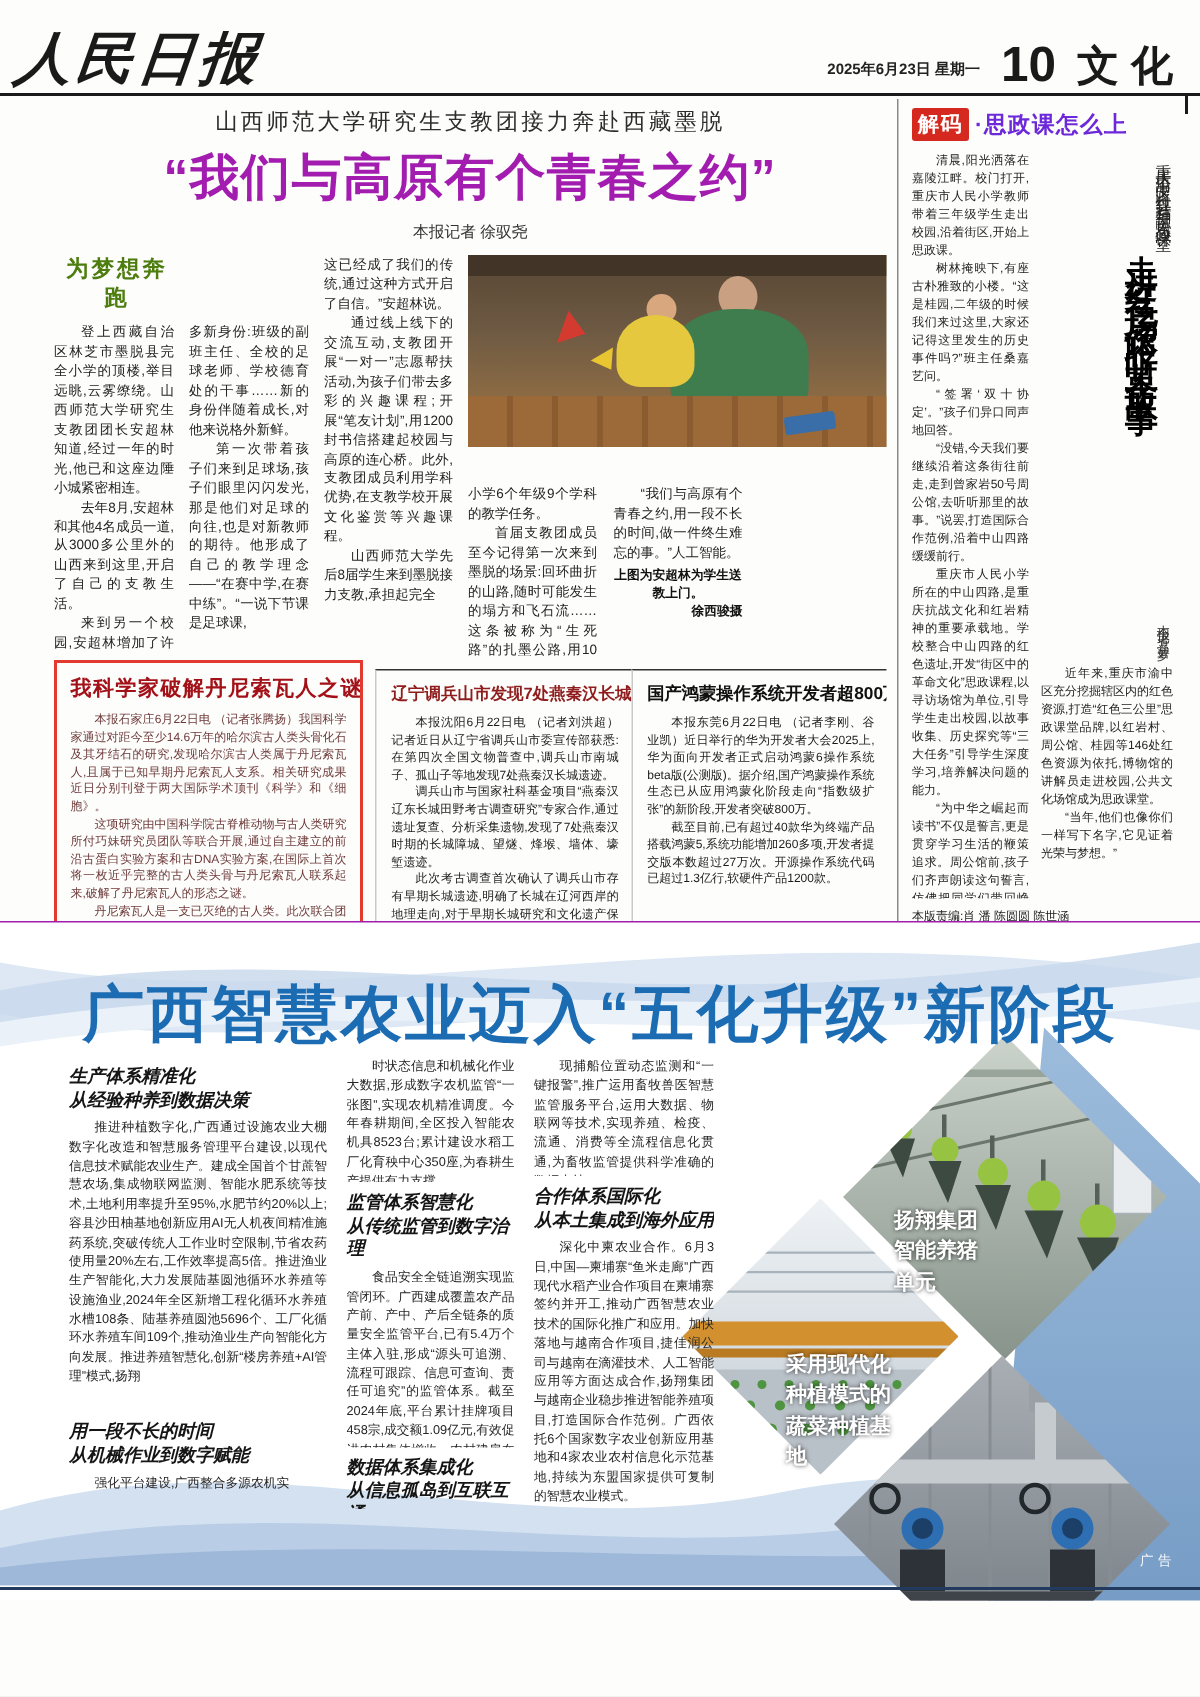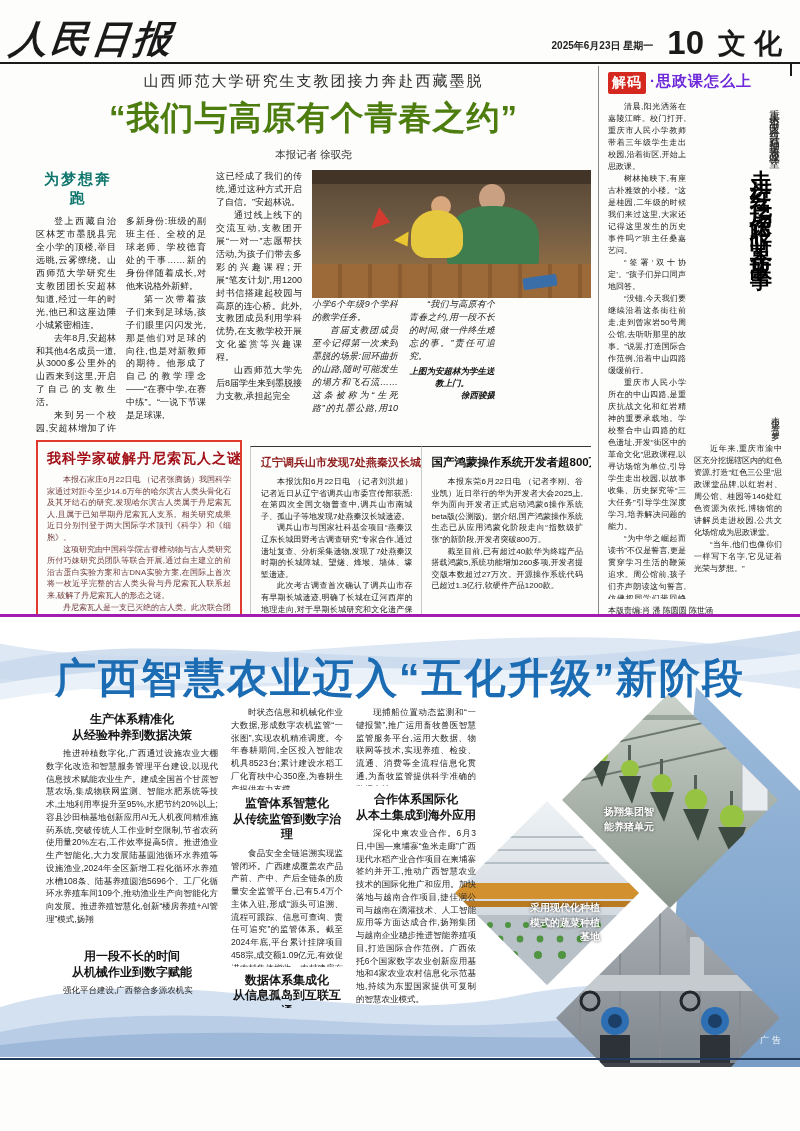"解码" .sb-head { align-items: flex-start -> center }
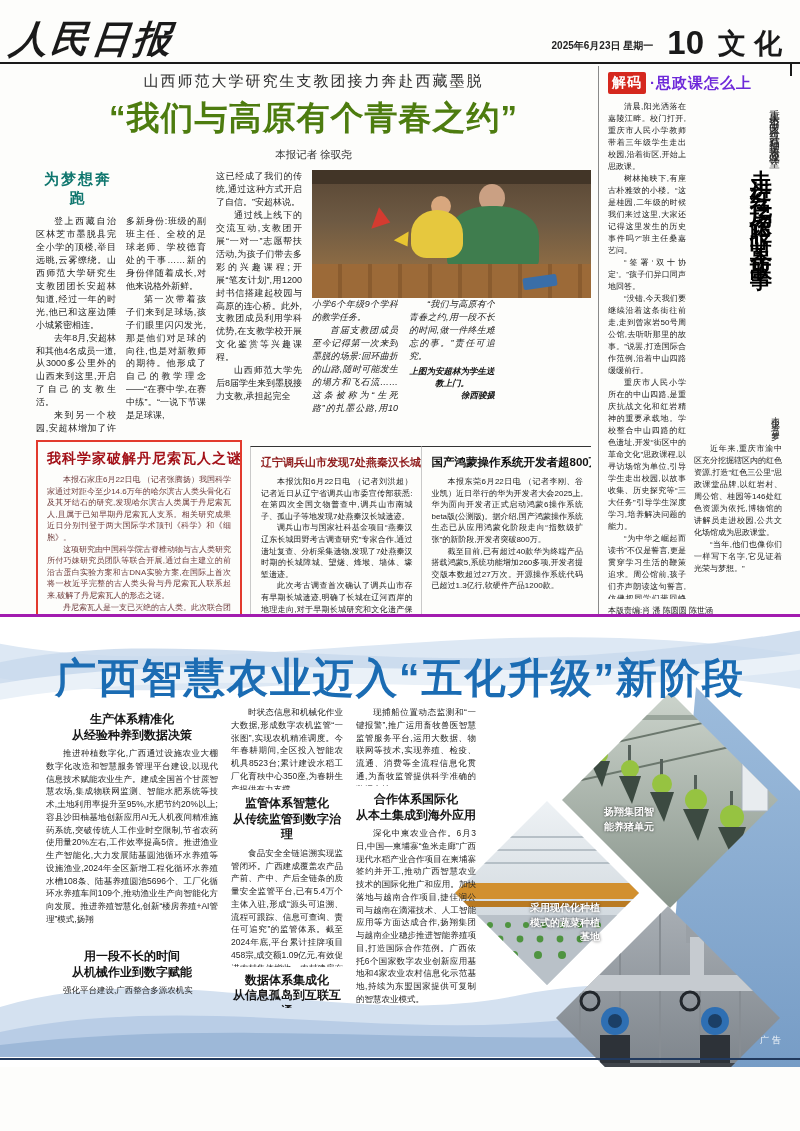"“我们与高原有个青春之约”" .headline { color: #4d7c0f -> #a21caf }
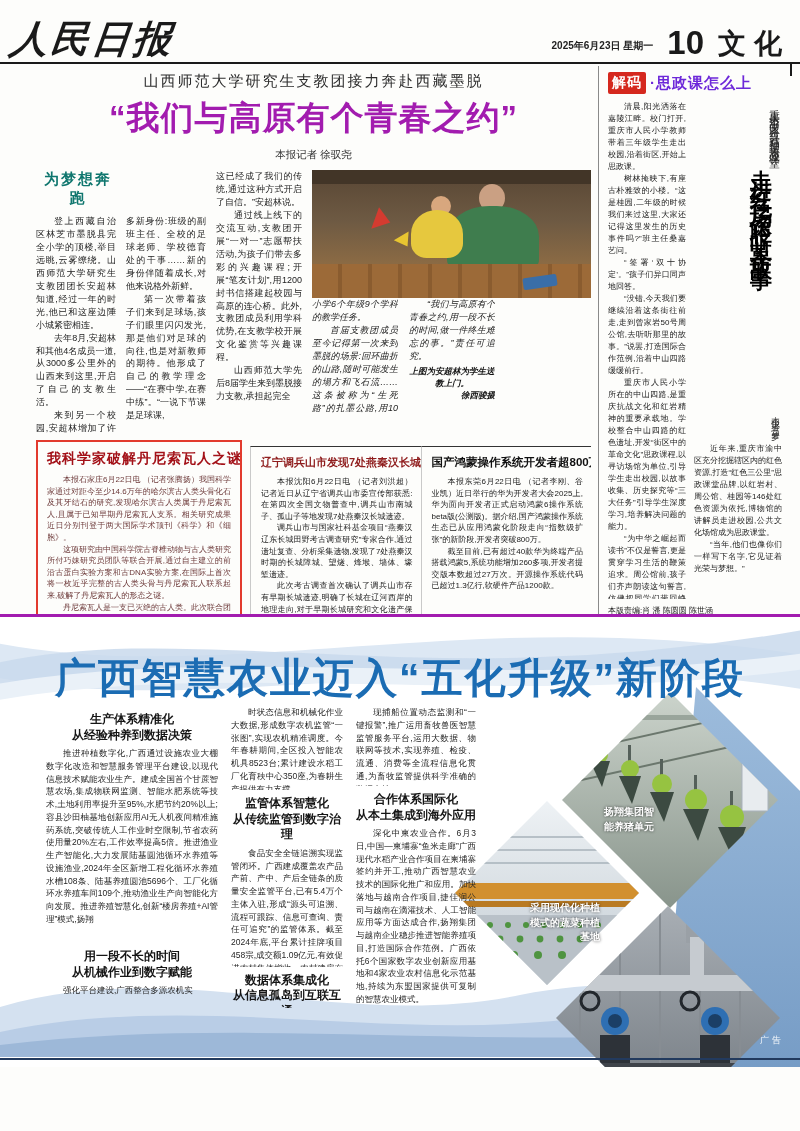"为梦想奔跑" .crosshead { color: #0f766e -> #4d7c0f }
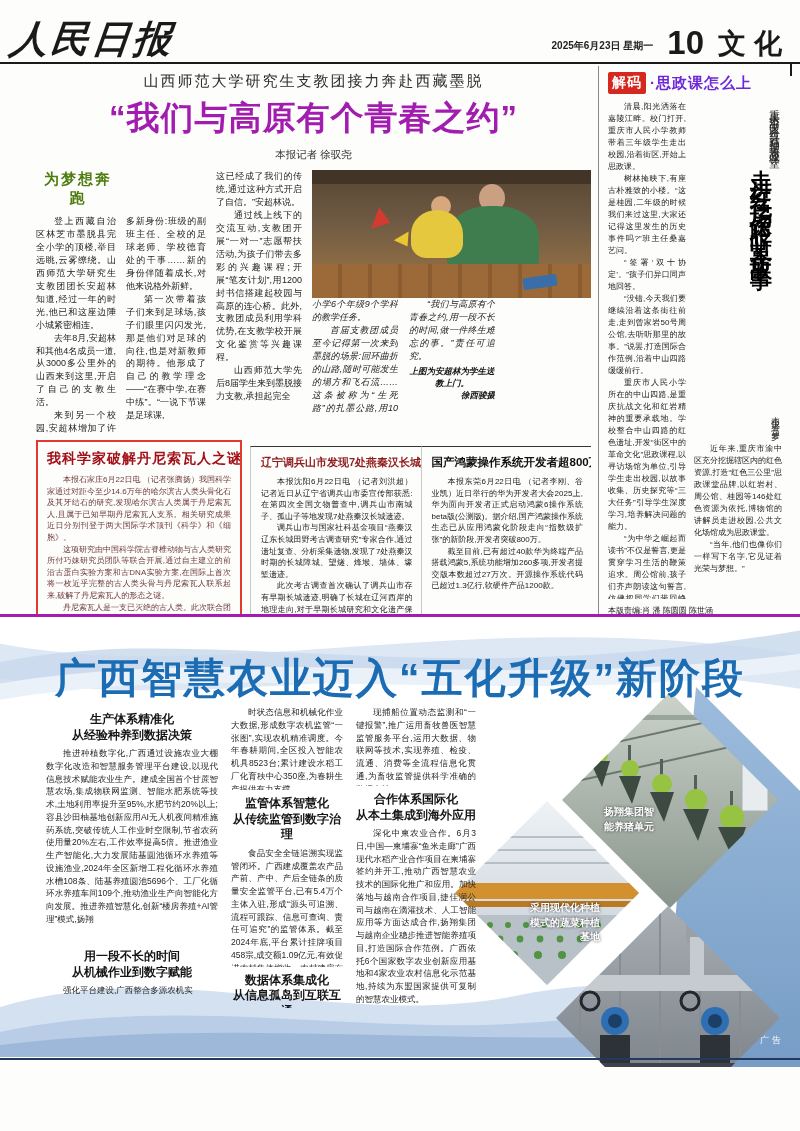"小学6个年级9个学科的教学任务。" .rg-cols { font-style: italic -> none; margin-top: 0 -> 25px }
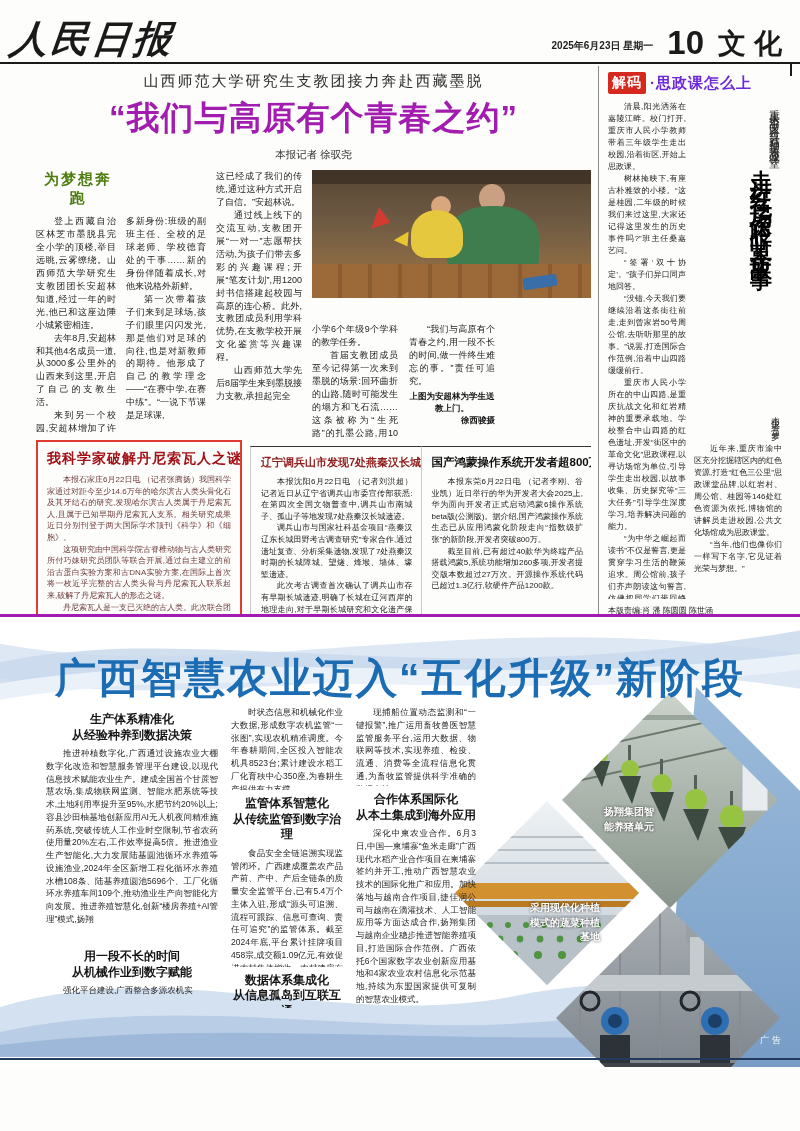"“我们与高原有个青春之约,用一段不长的时间,做一件终生难忘的事。”责任可追究。" p.bp { text: 责任可追究 -> 人工智能 }
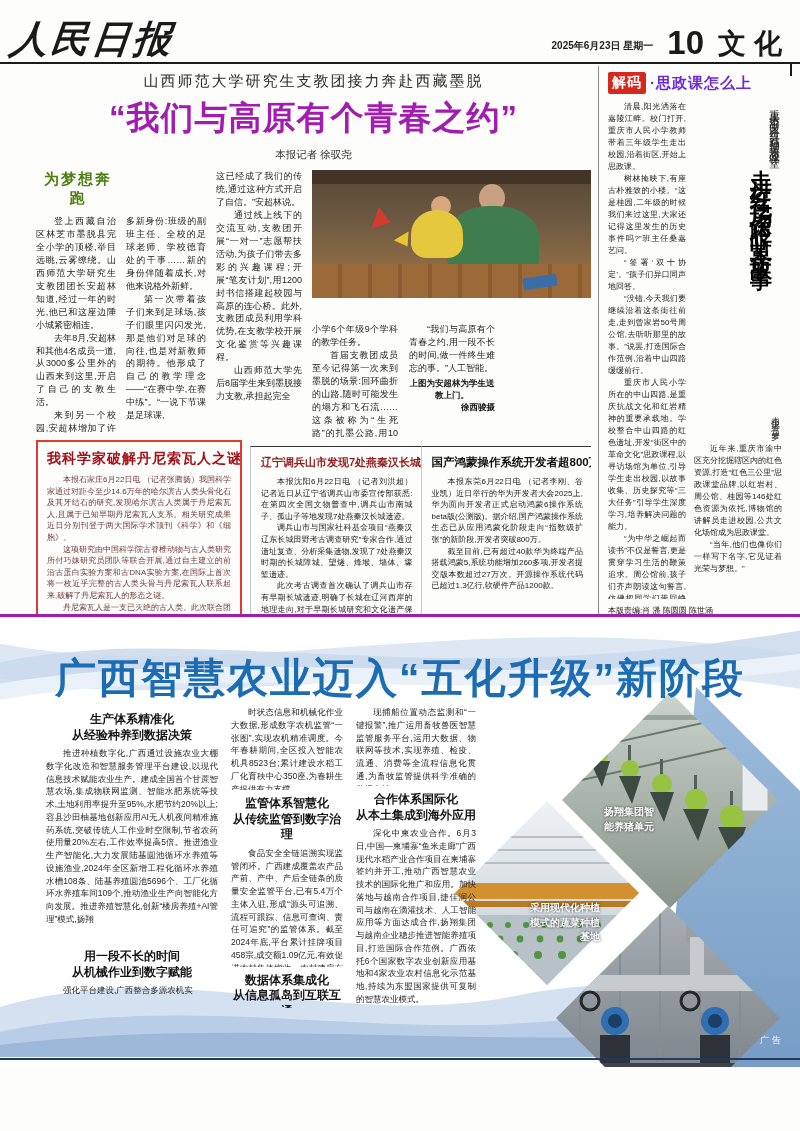"广西智慧农业迈入“五化升级”新阶段" .ad { border-top: 3px solid #a21caf -> 1px solid #a21caf }
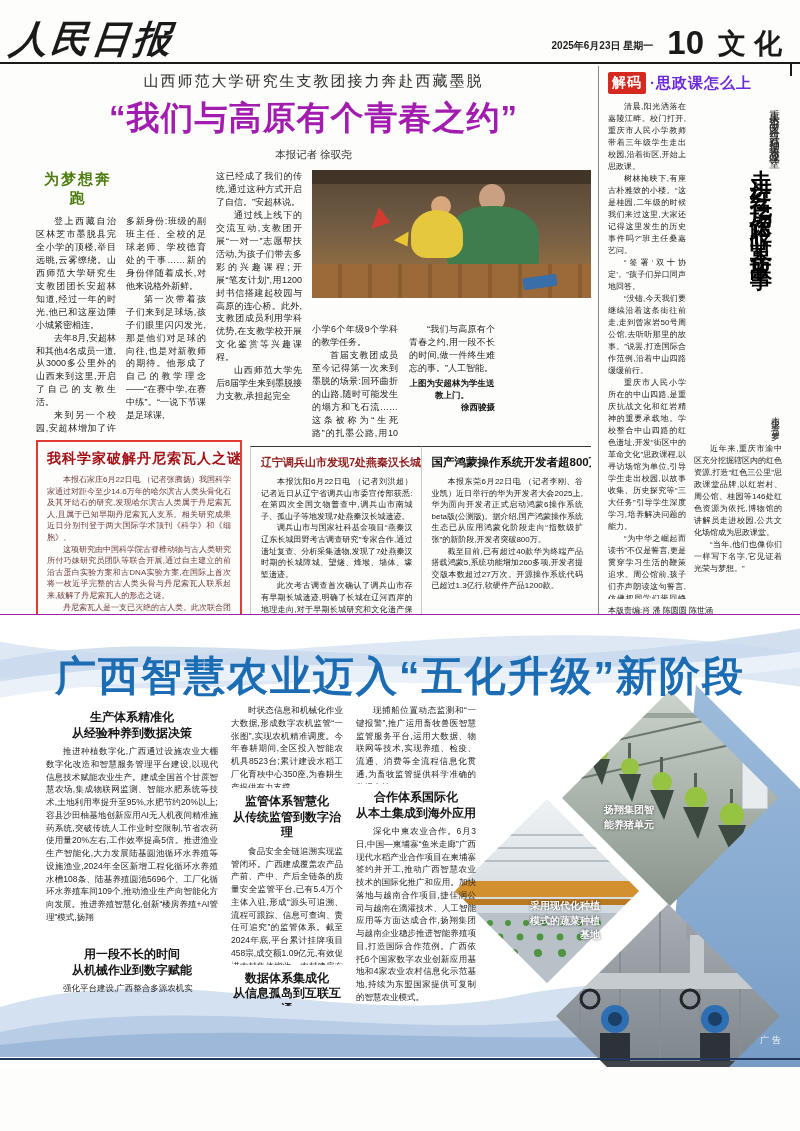"生产体系精准化" .ad-st { font-style: none -> italic; text-align: center -> none }
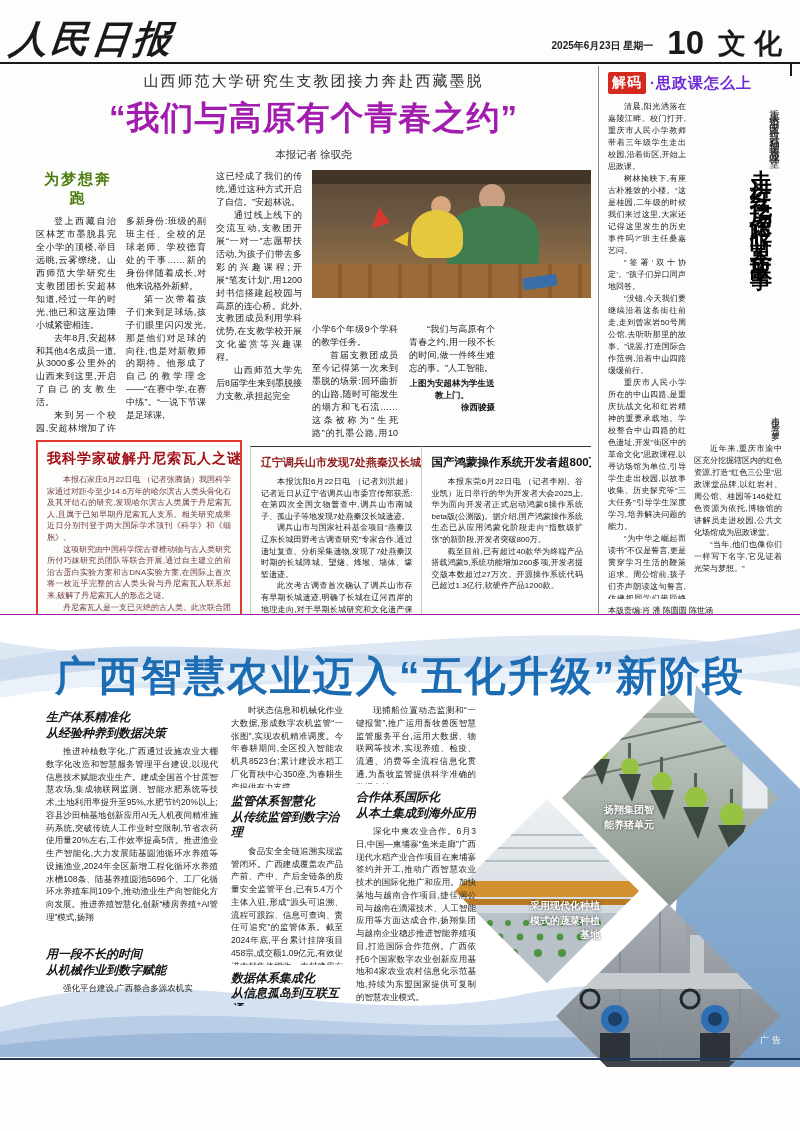"扬翔集团智能养猪单元" .dcap { font-size: 10px -> 14px; text-align: right -> left }
